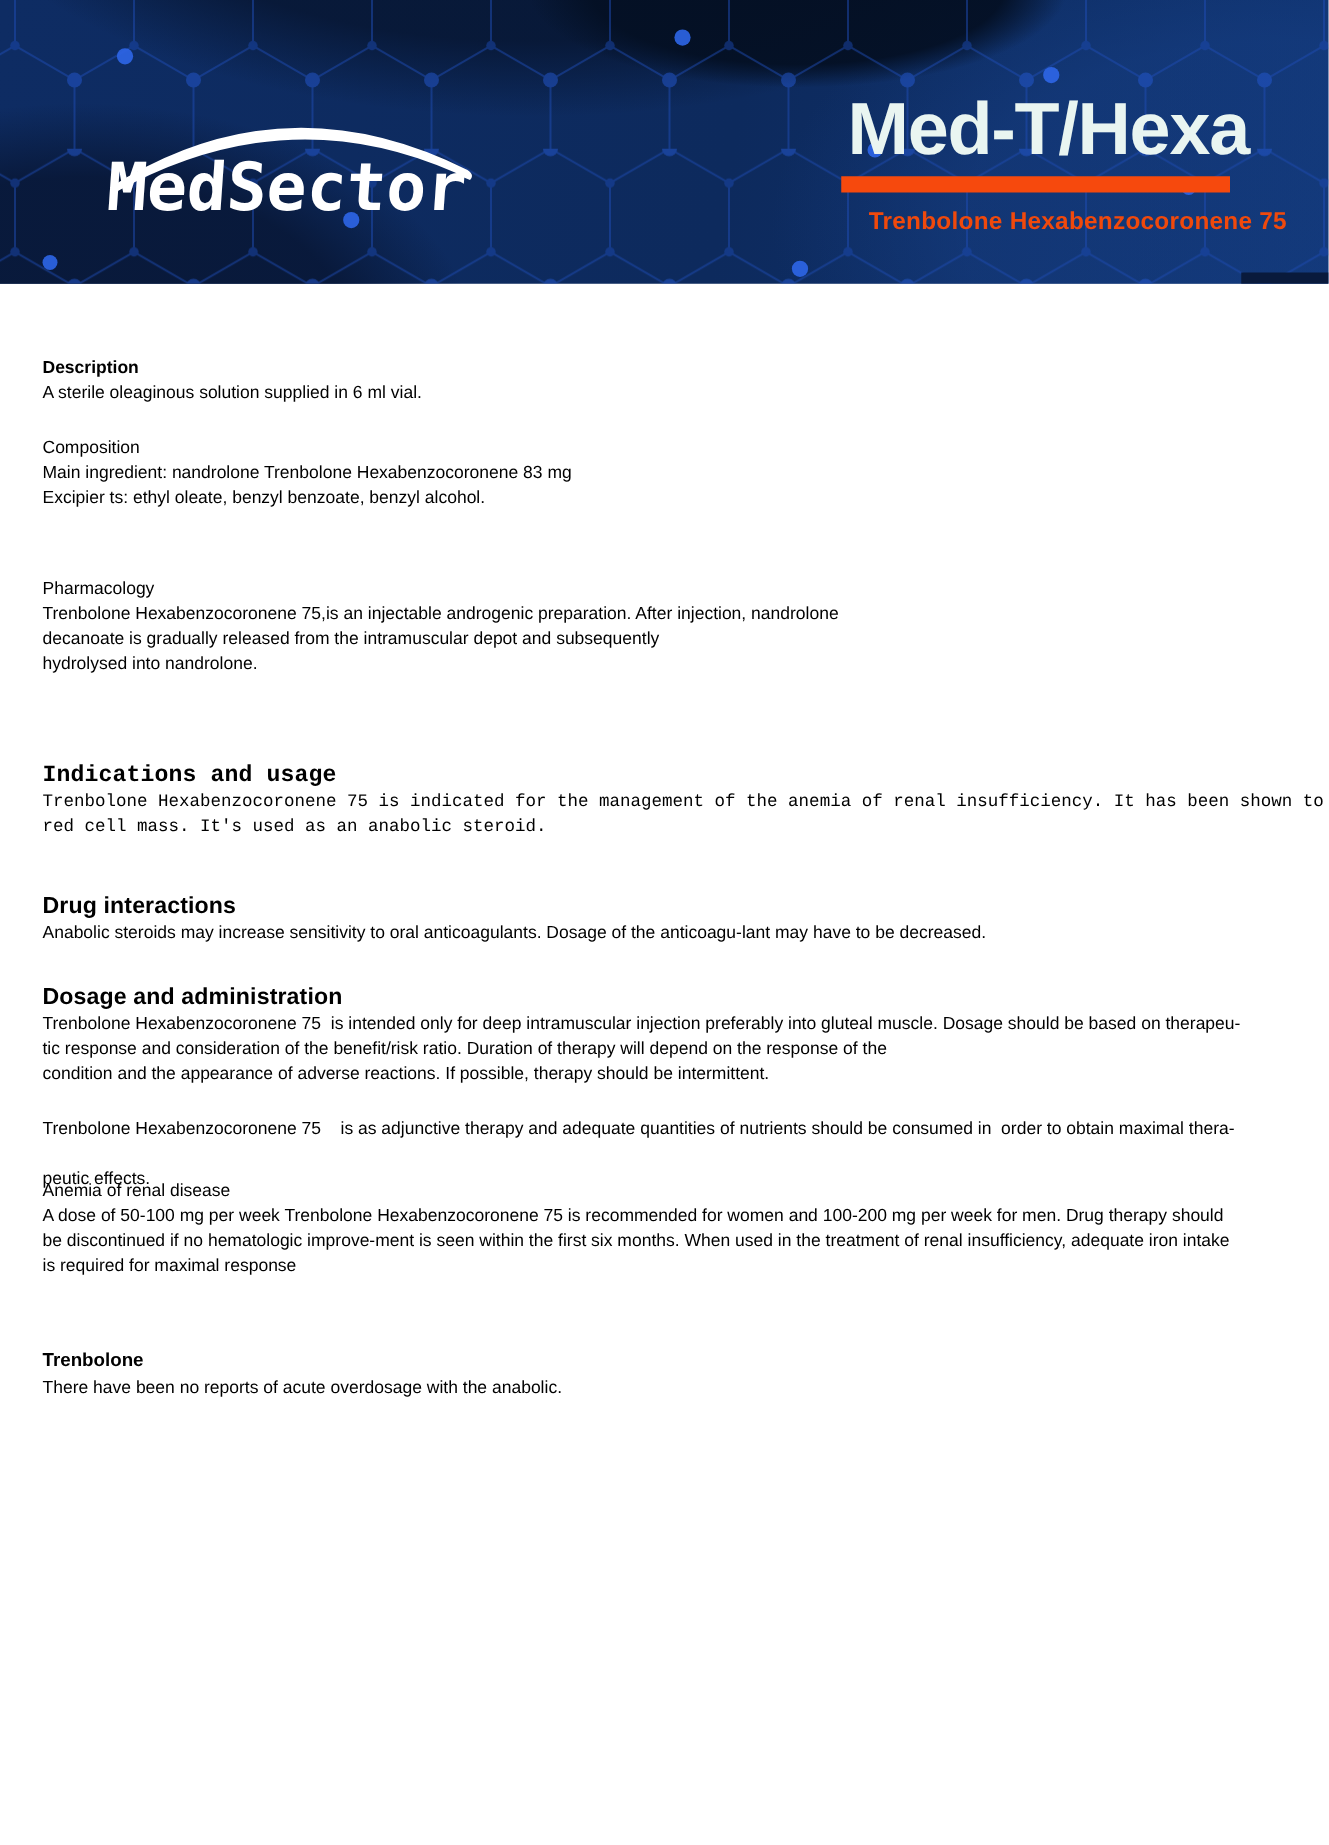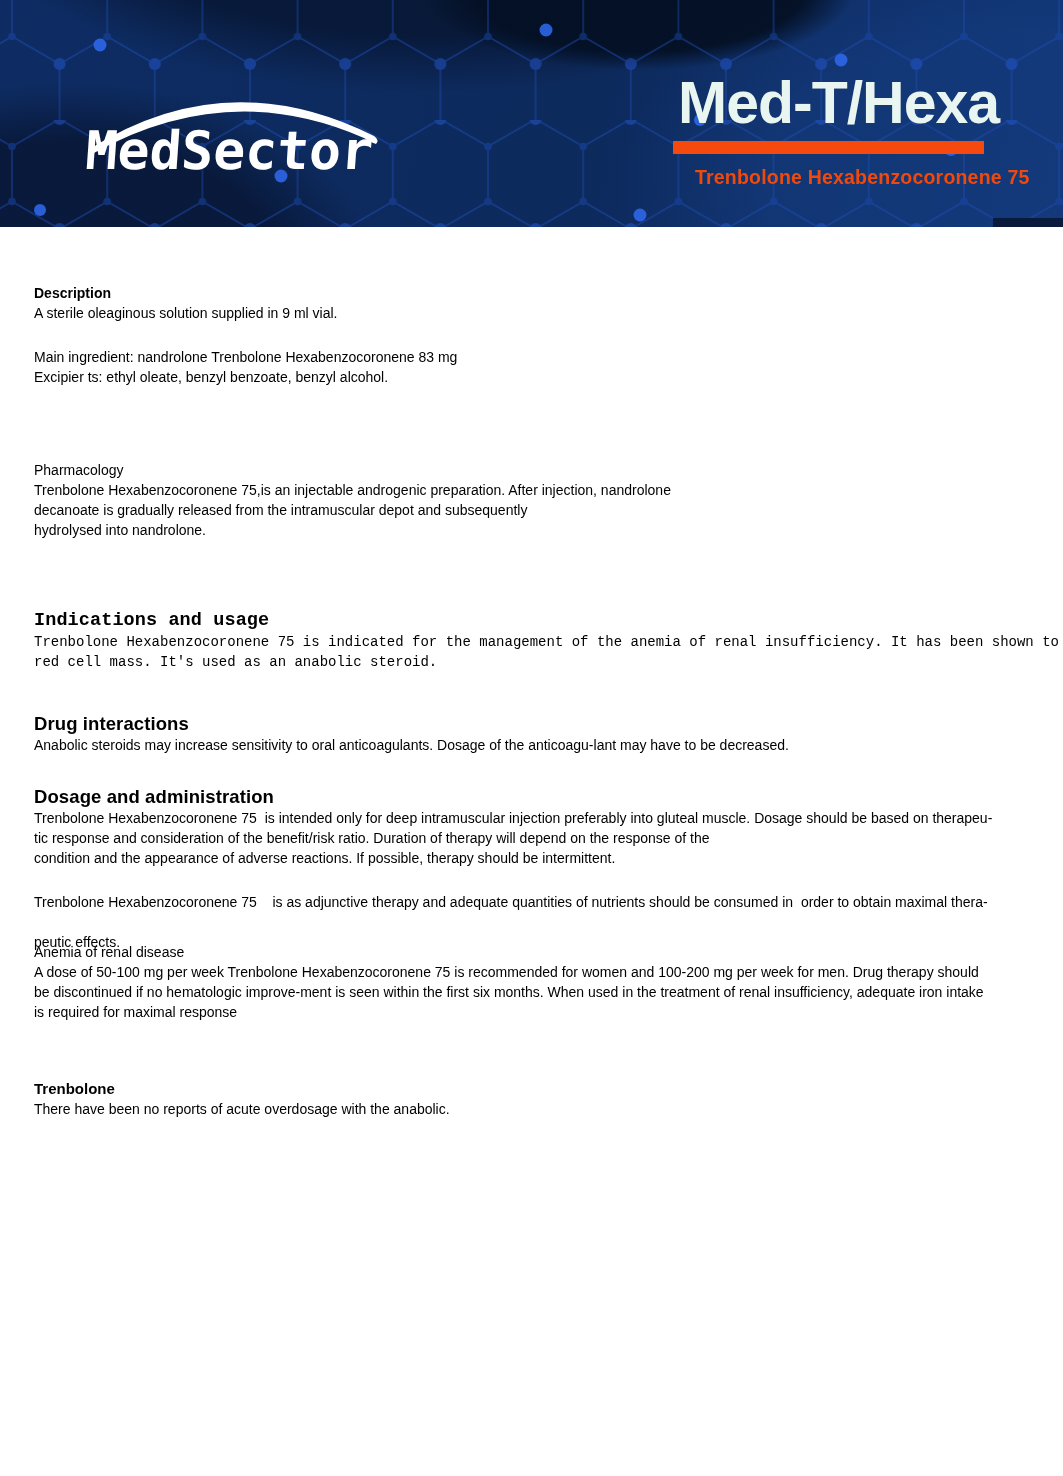"A sterile oleaginous solution supplied" p { text: 9 -> 6 }
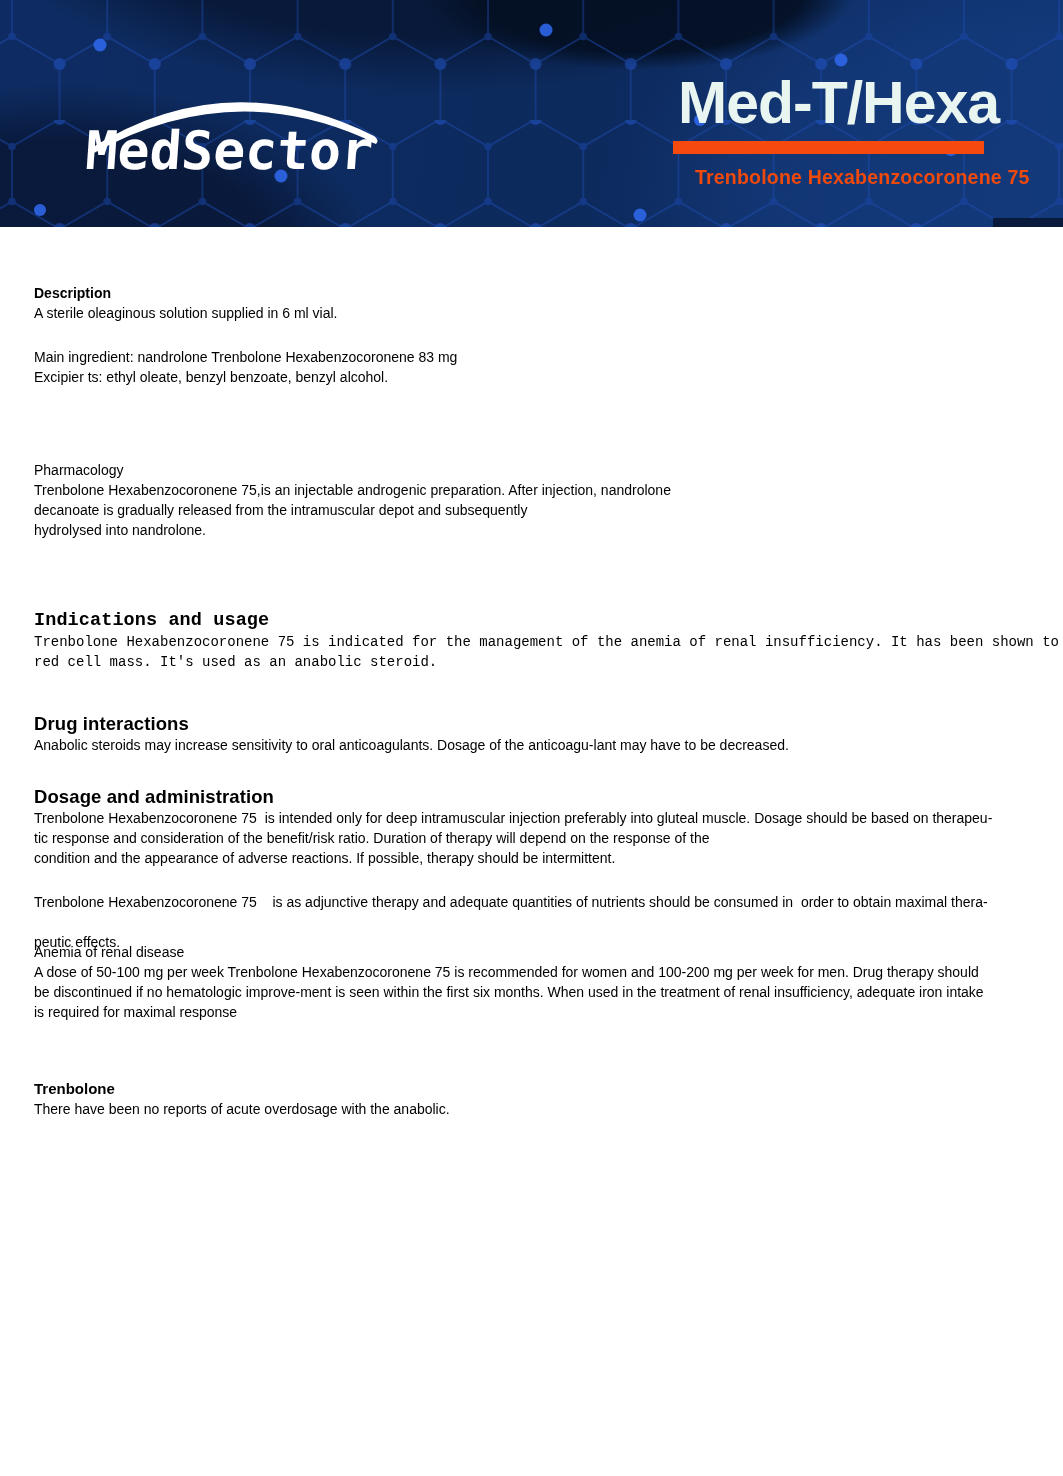"Composition" h2 { html: none -> <h2>Composition</h2> }
